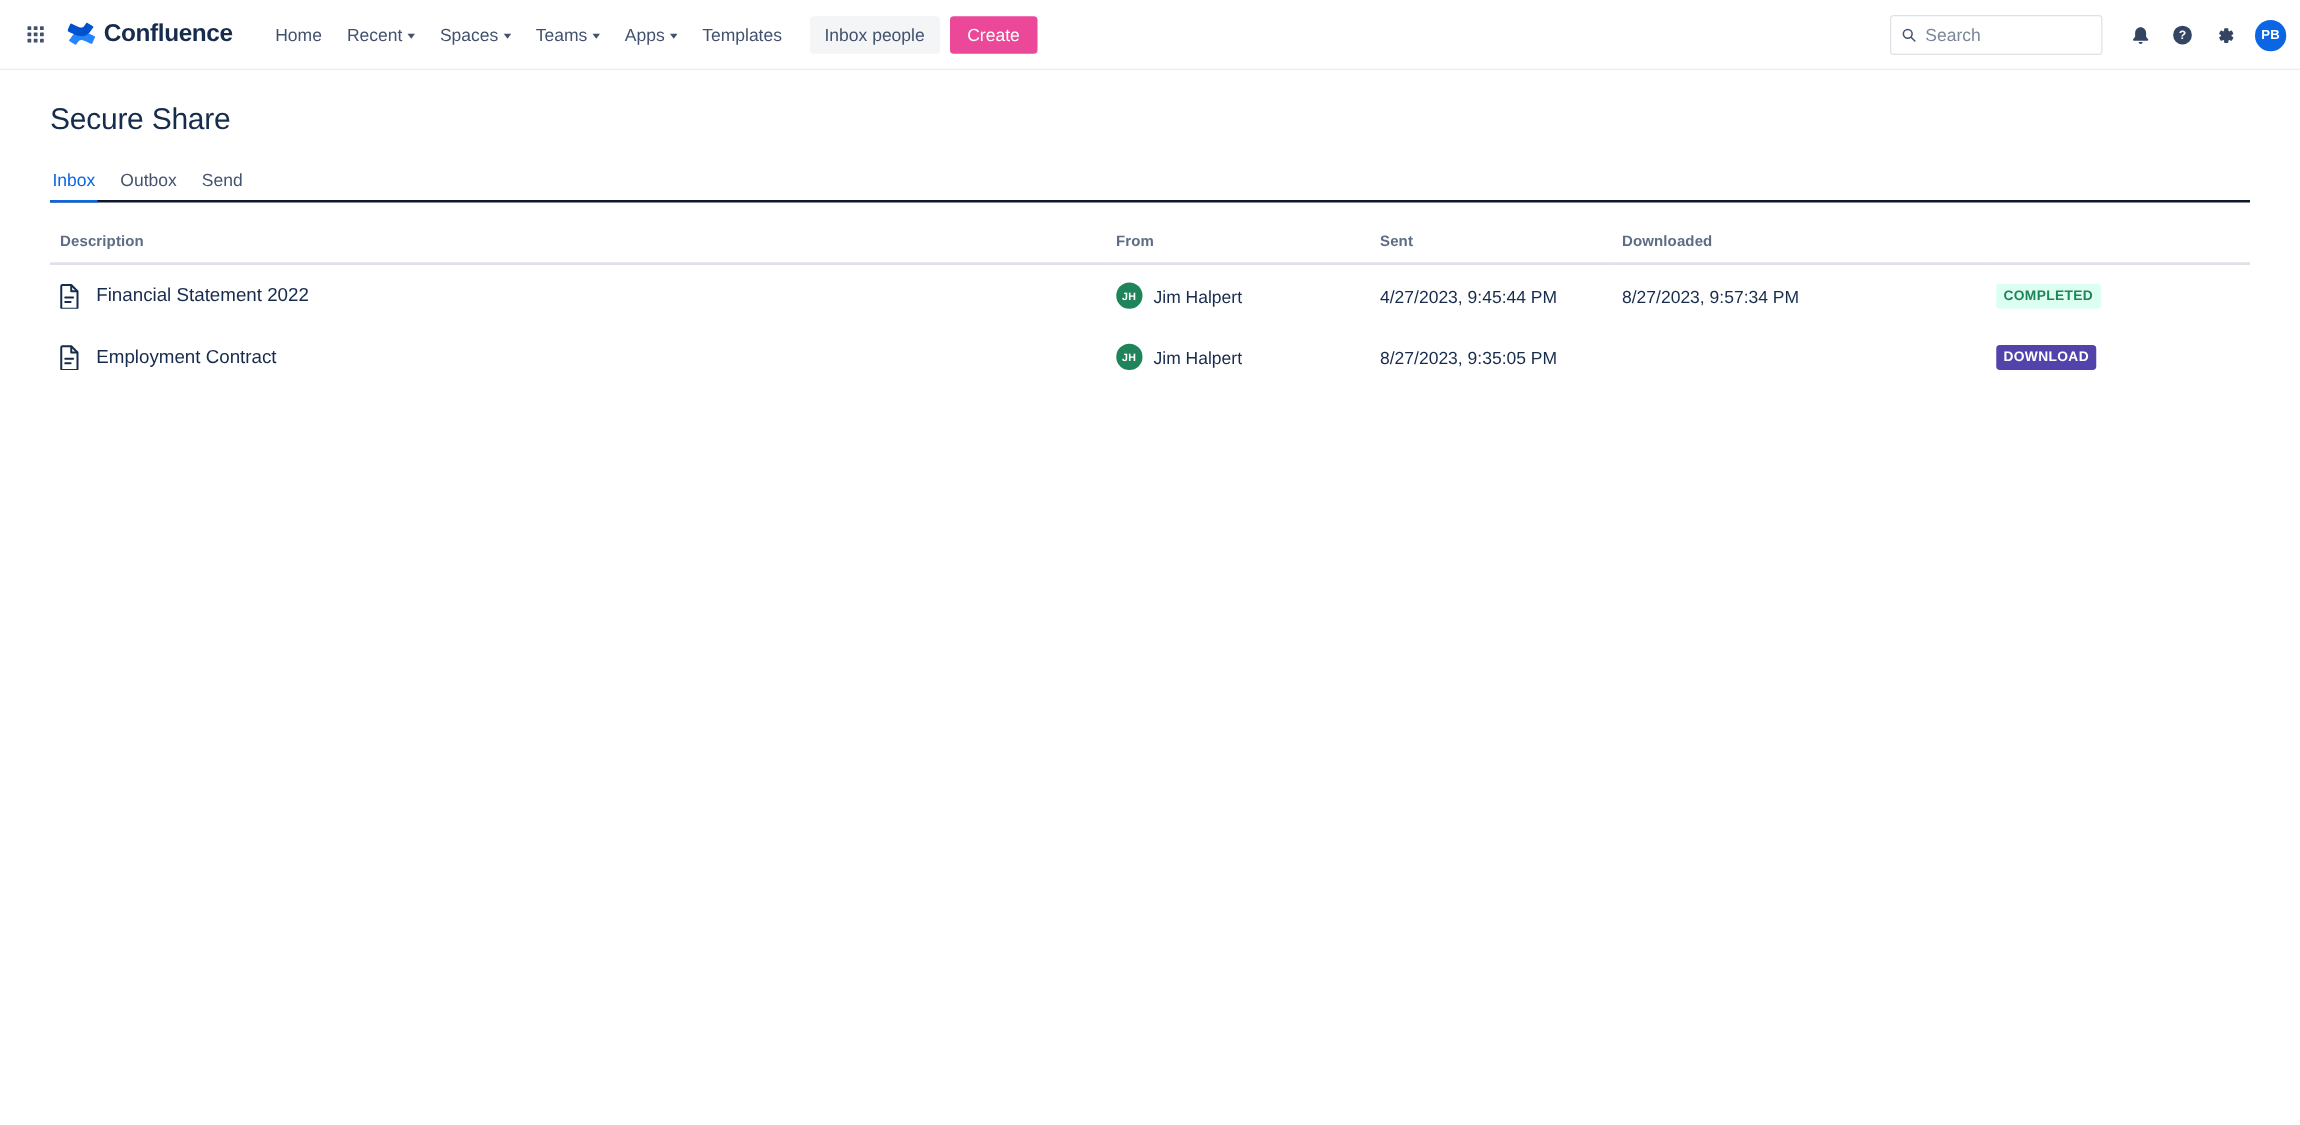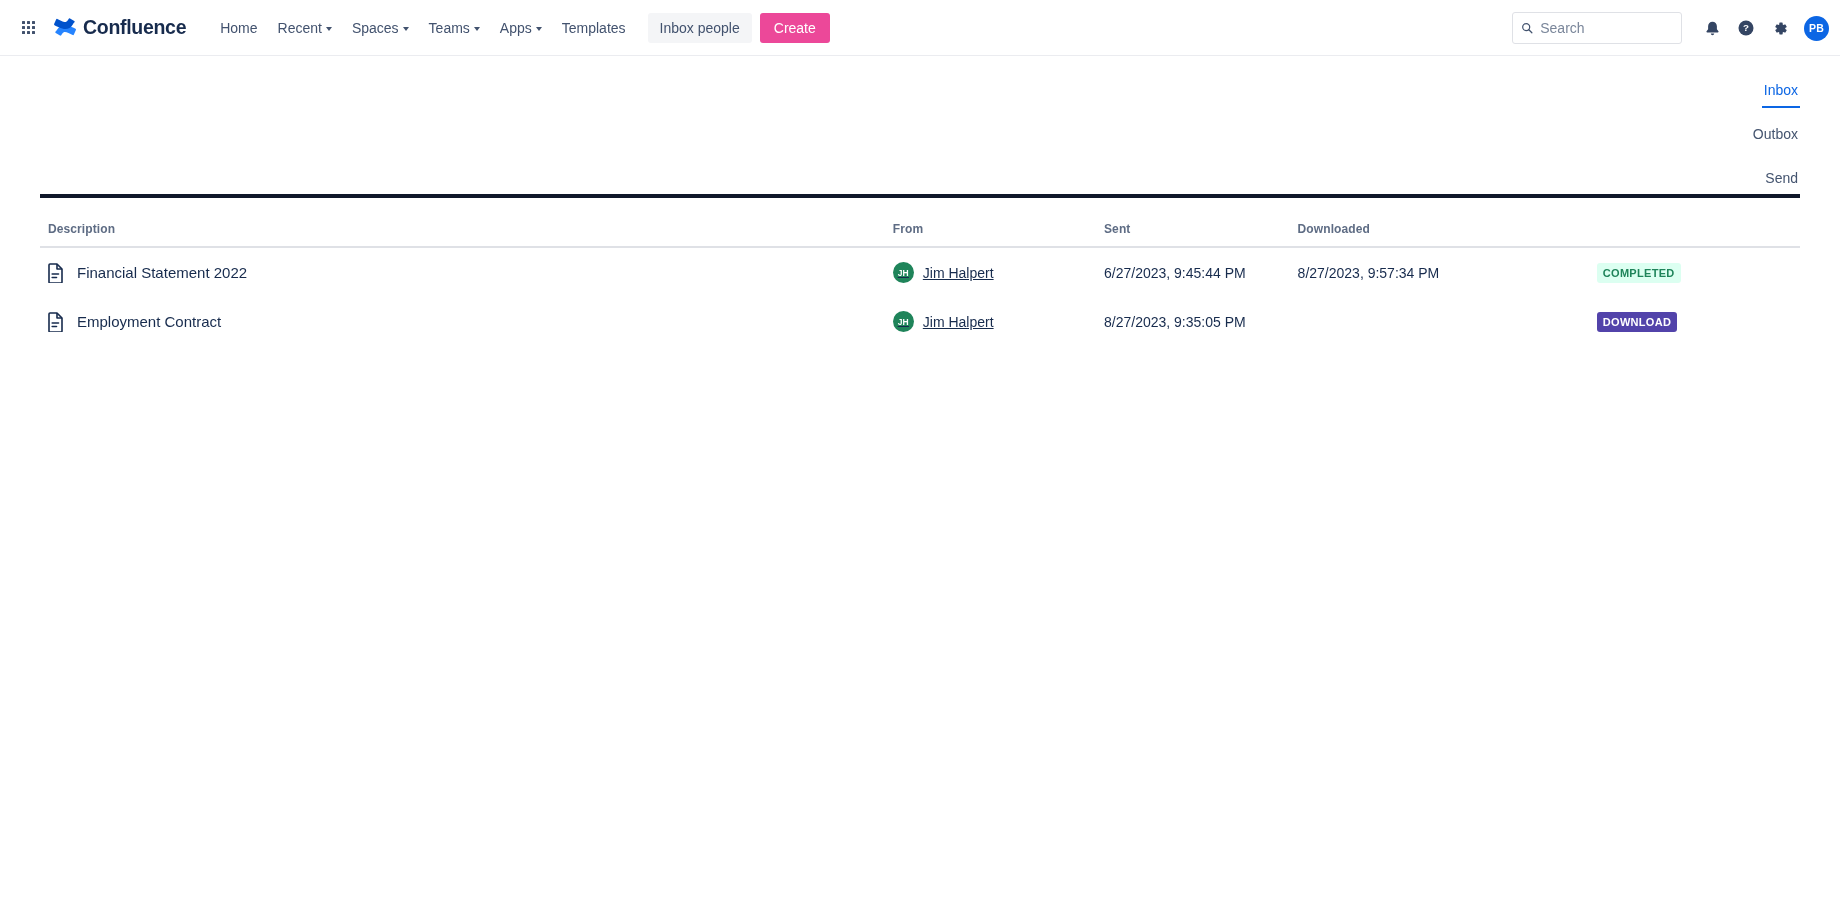"Secure Share" h1.page-title { html: none -> <h1>Secure Share</h1> }
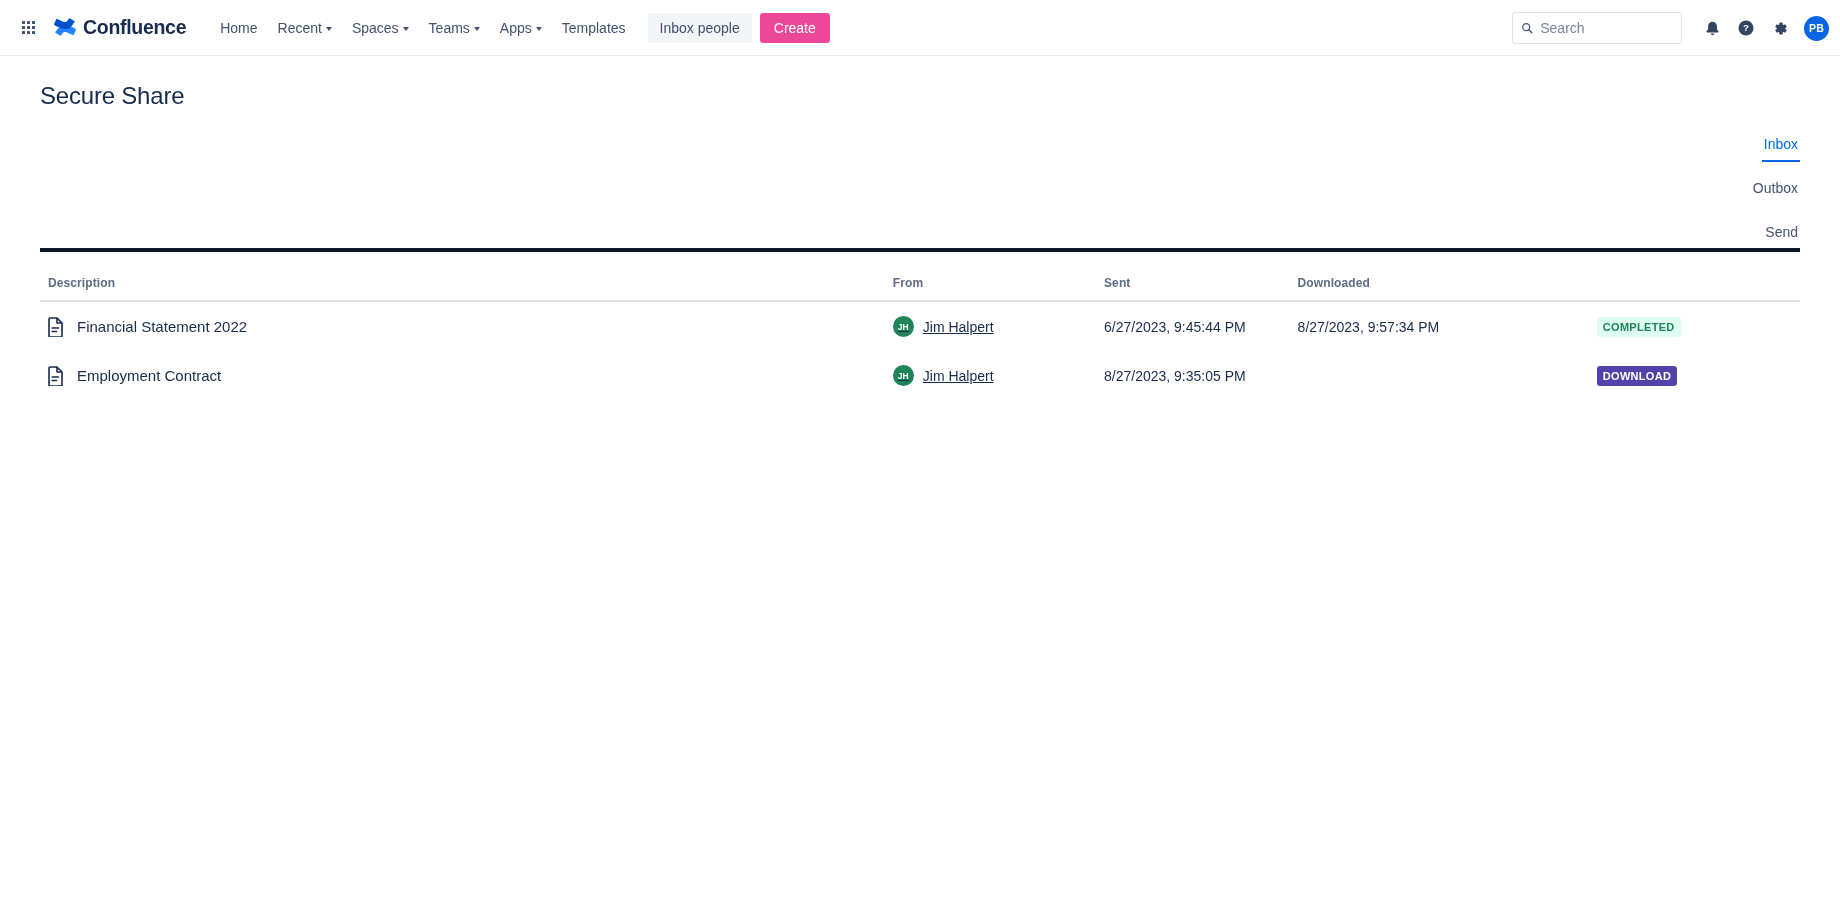"Inbox" .tabs { border-bottom: 4px solid #0f172a -> 2px solid #0f172a; flex-direction: column -> none }
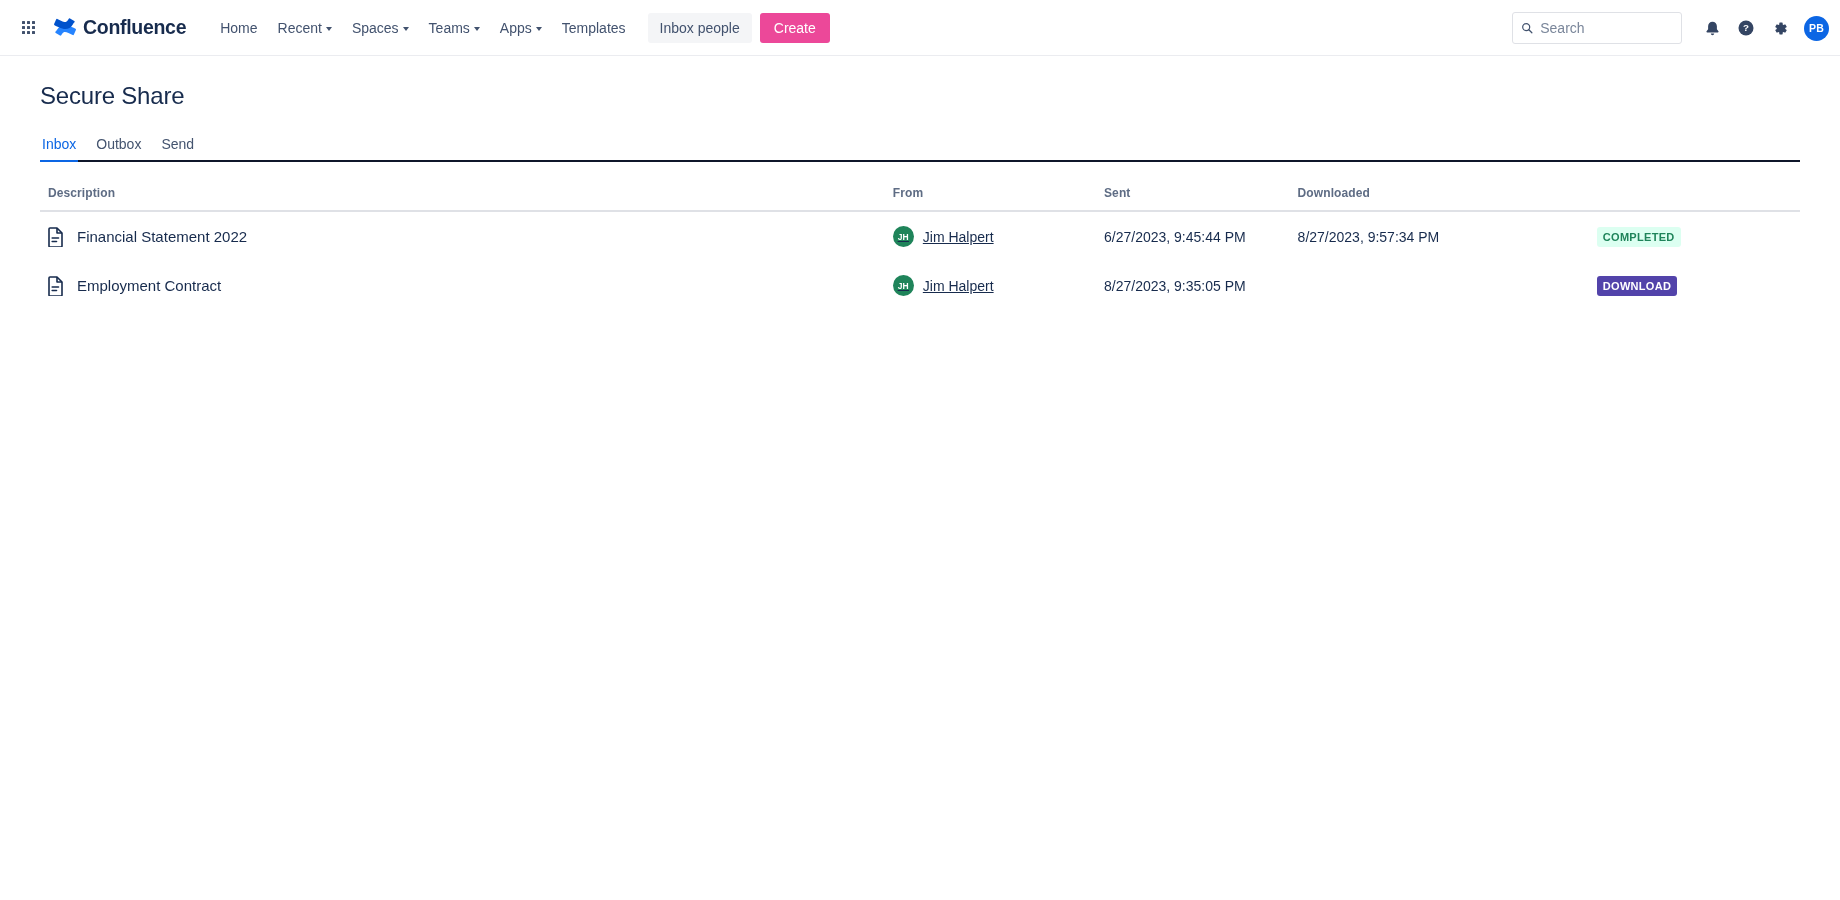"JH" .from-cell { text-decoration: underline -> none }
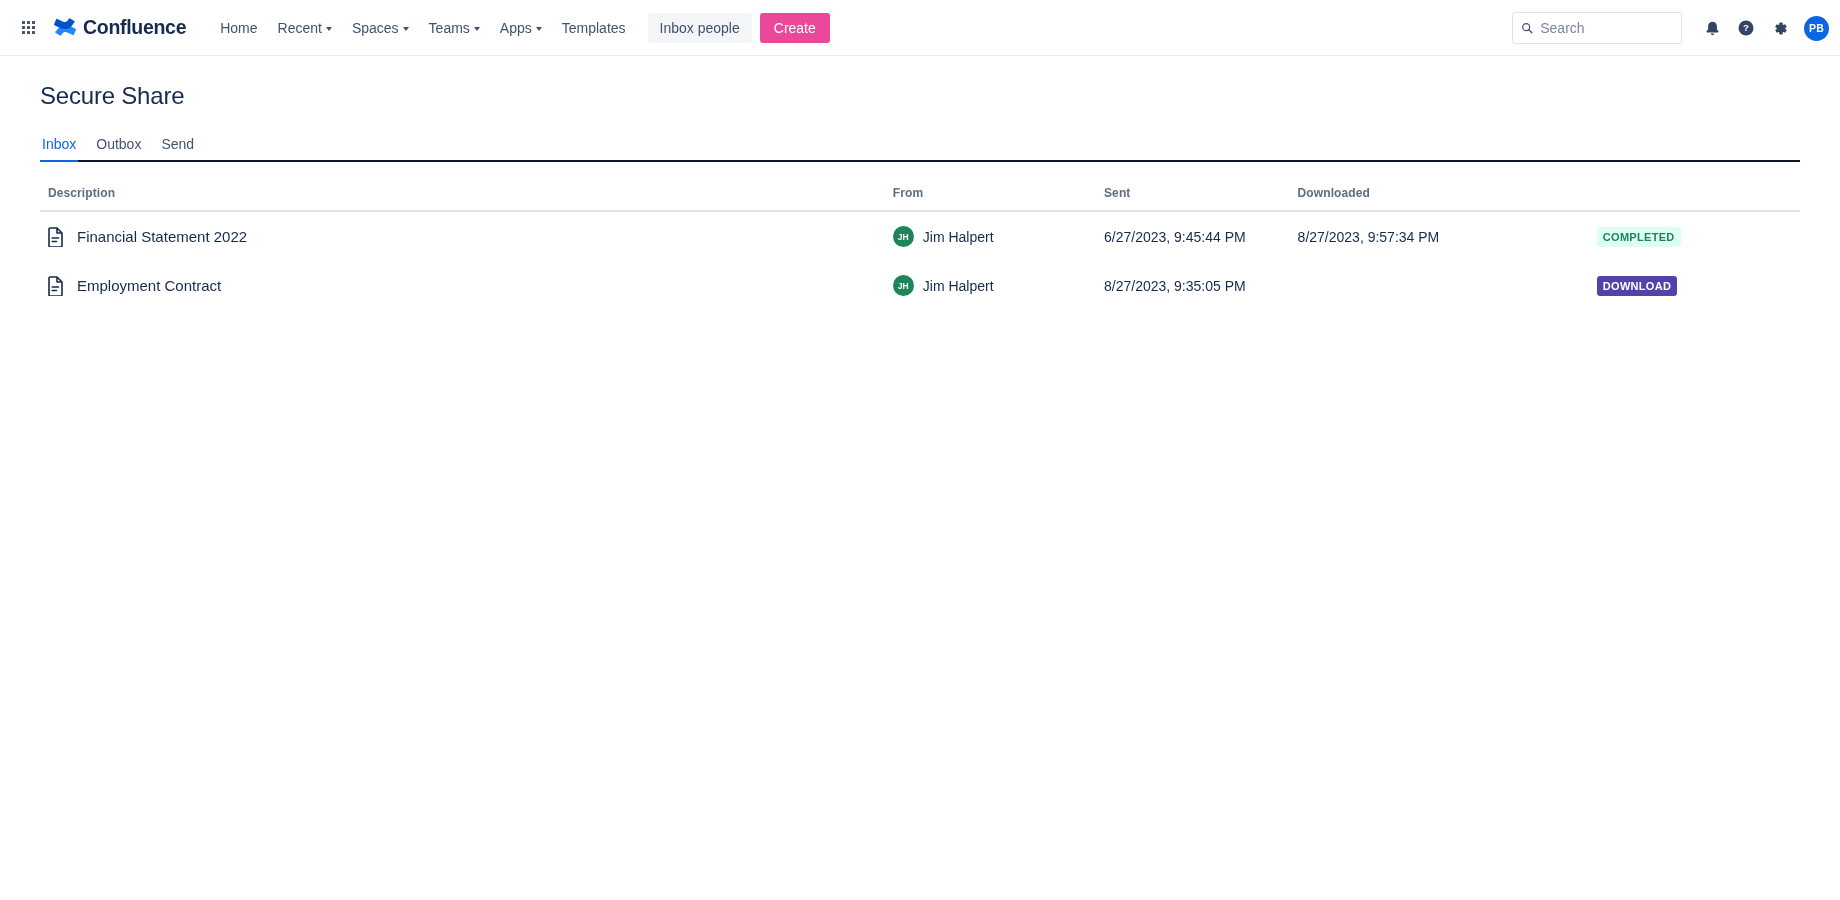"6/27/2023, 9:45:44 PM" td.date-cell { text: 6/27/2023 -> 4/27/2023 }
